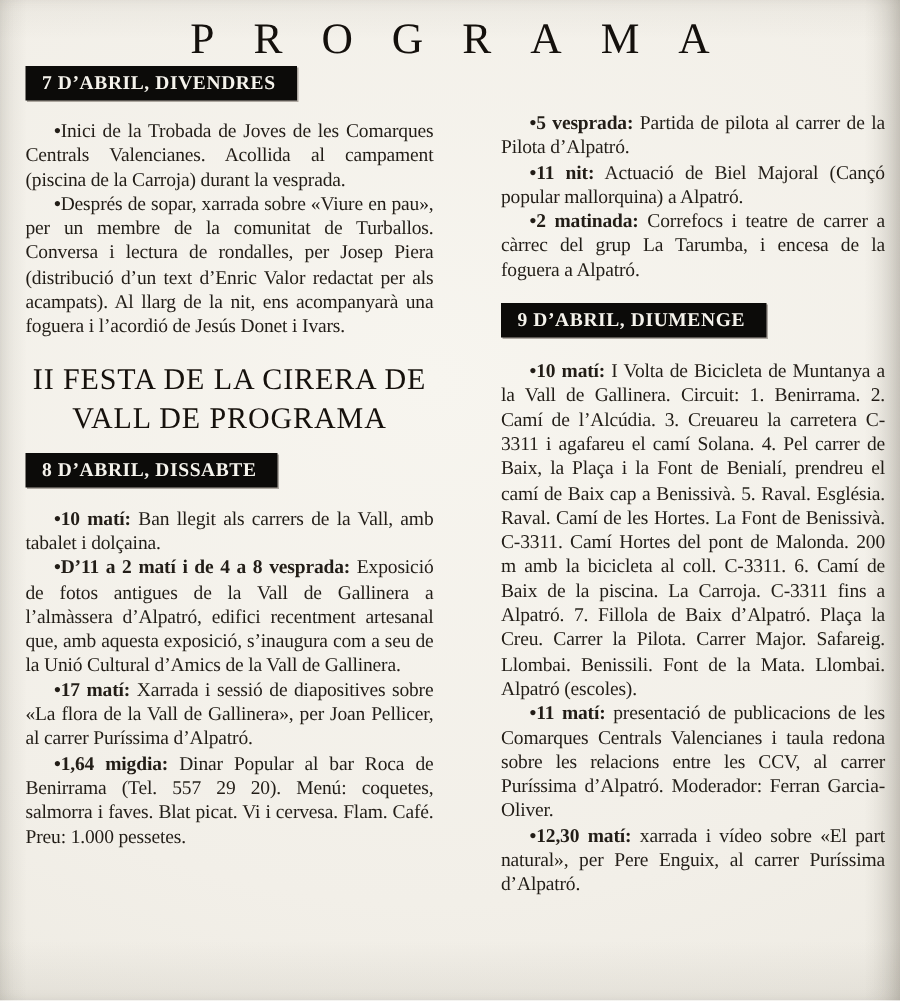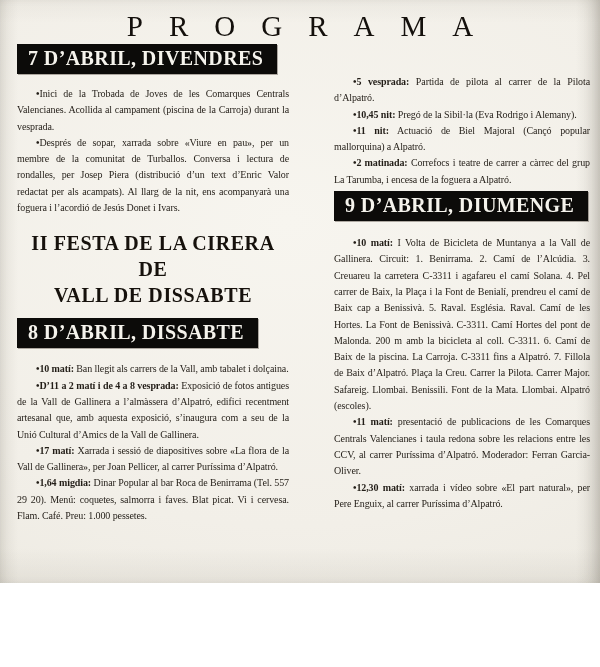"PROGRAMA" .page { height: 583px -> 667px }
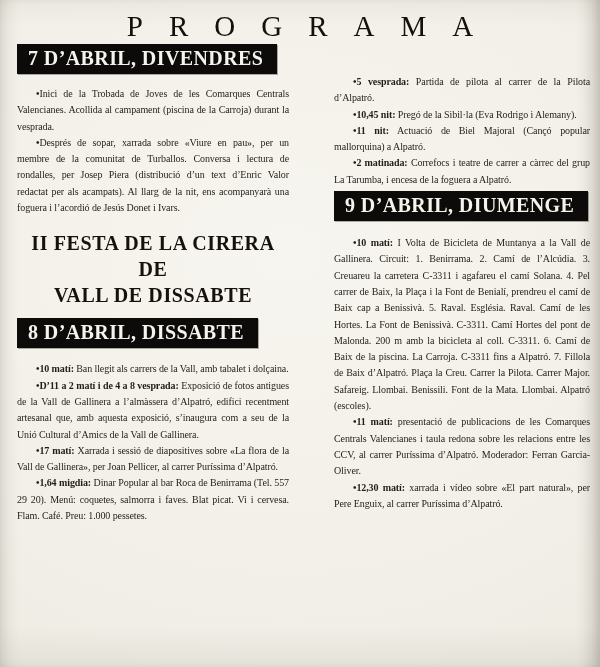"7 D’ABRIL, DIVENDRES" .date-header { font-size: 20px -> 13px }
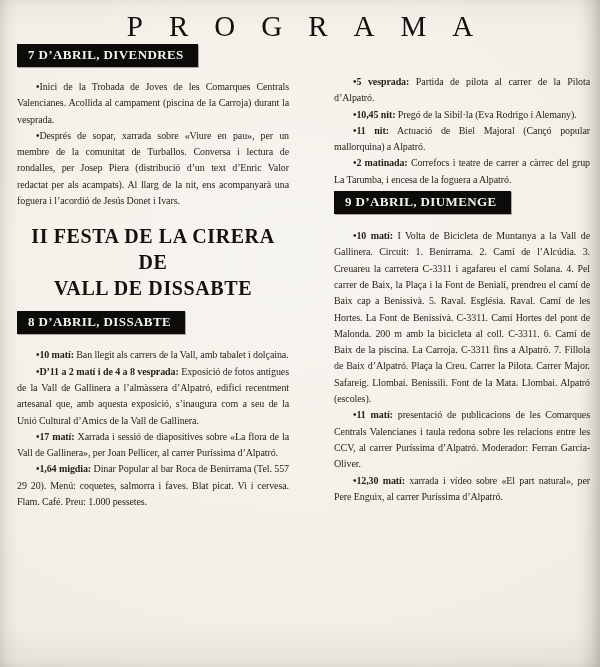"•Inici de la Trobada de" .para { font-size: 10px -> 13px }
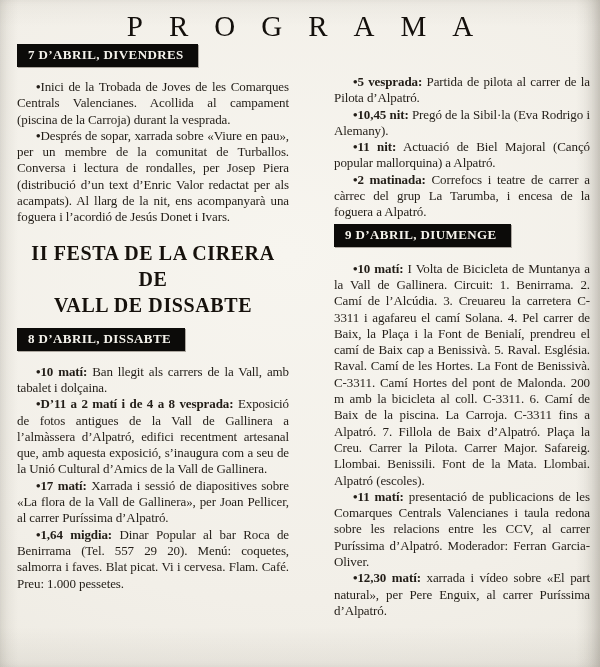"•10,45 nit: Pregó de la" p.para { html: <p><span>•10,45 nit:</span><span> Pregó de la Sibil·la (Eva Rodrigo i Alemany).</span></p> -> none }
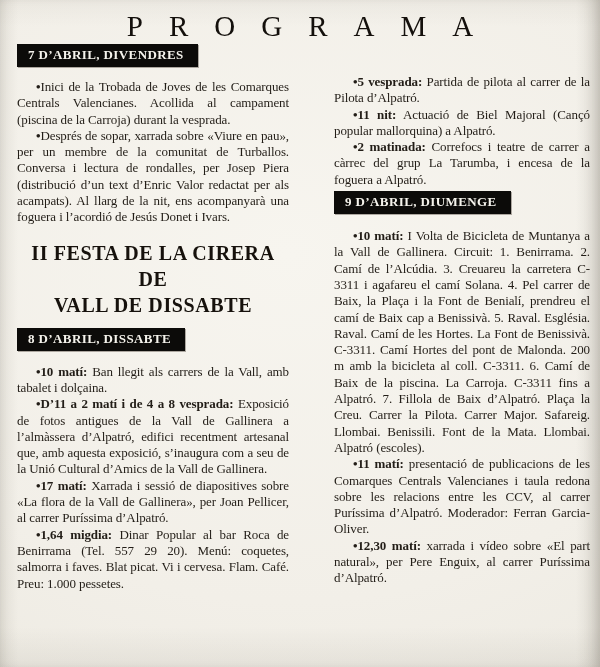"9 D’ABRIL, DIUMENGE" .hdr-sun { margin-top: 3px -> 14px }
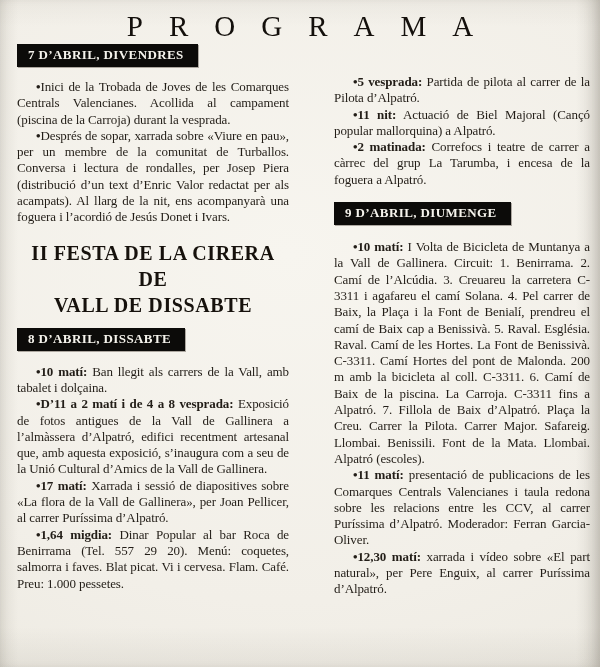"II FESTA DE LA CIRERA" .festa-title { font-weight: 700 -> 400 }
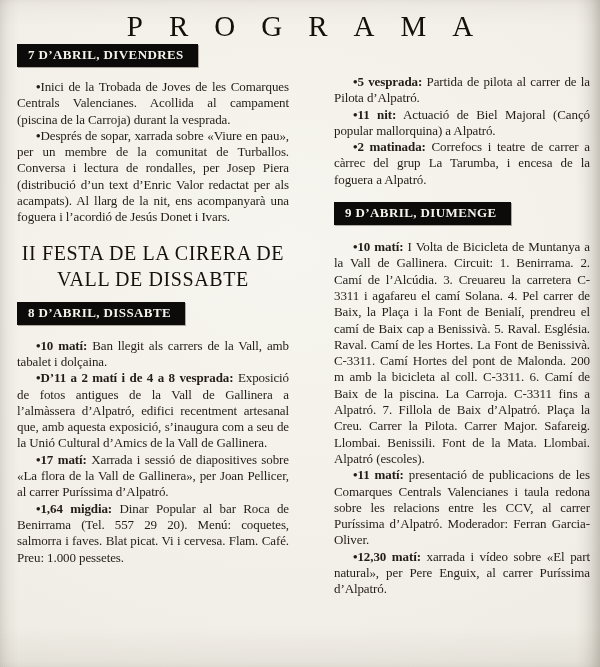"VALL DE DISSABTE" span { text: DISSABTE -> PROGRAMA }
